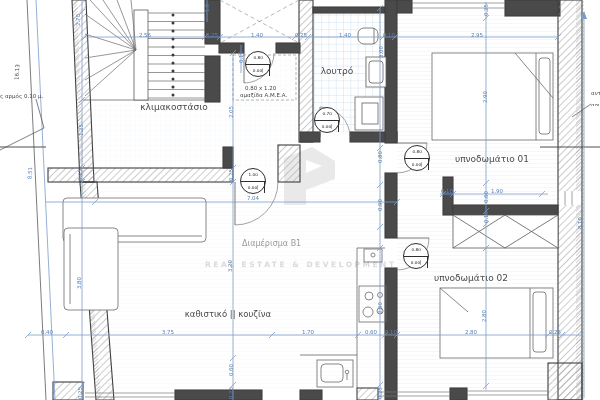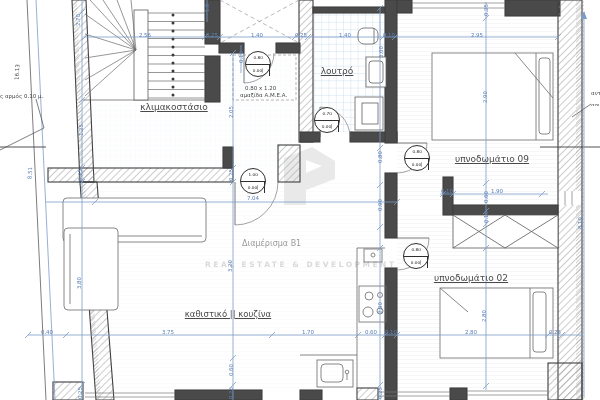"λουτρό" .room-label { text-decoration: underline -> none }
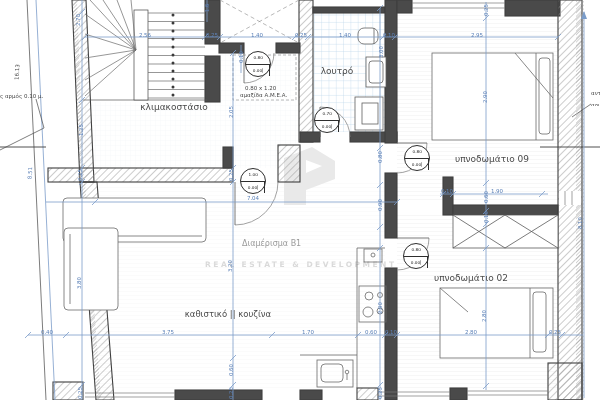"υπνοδωμάτιο 09" div.room-label { text: 09 -> 01 }
